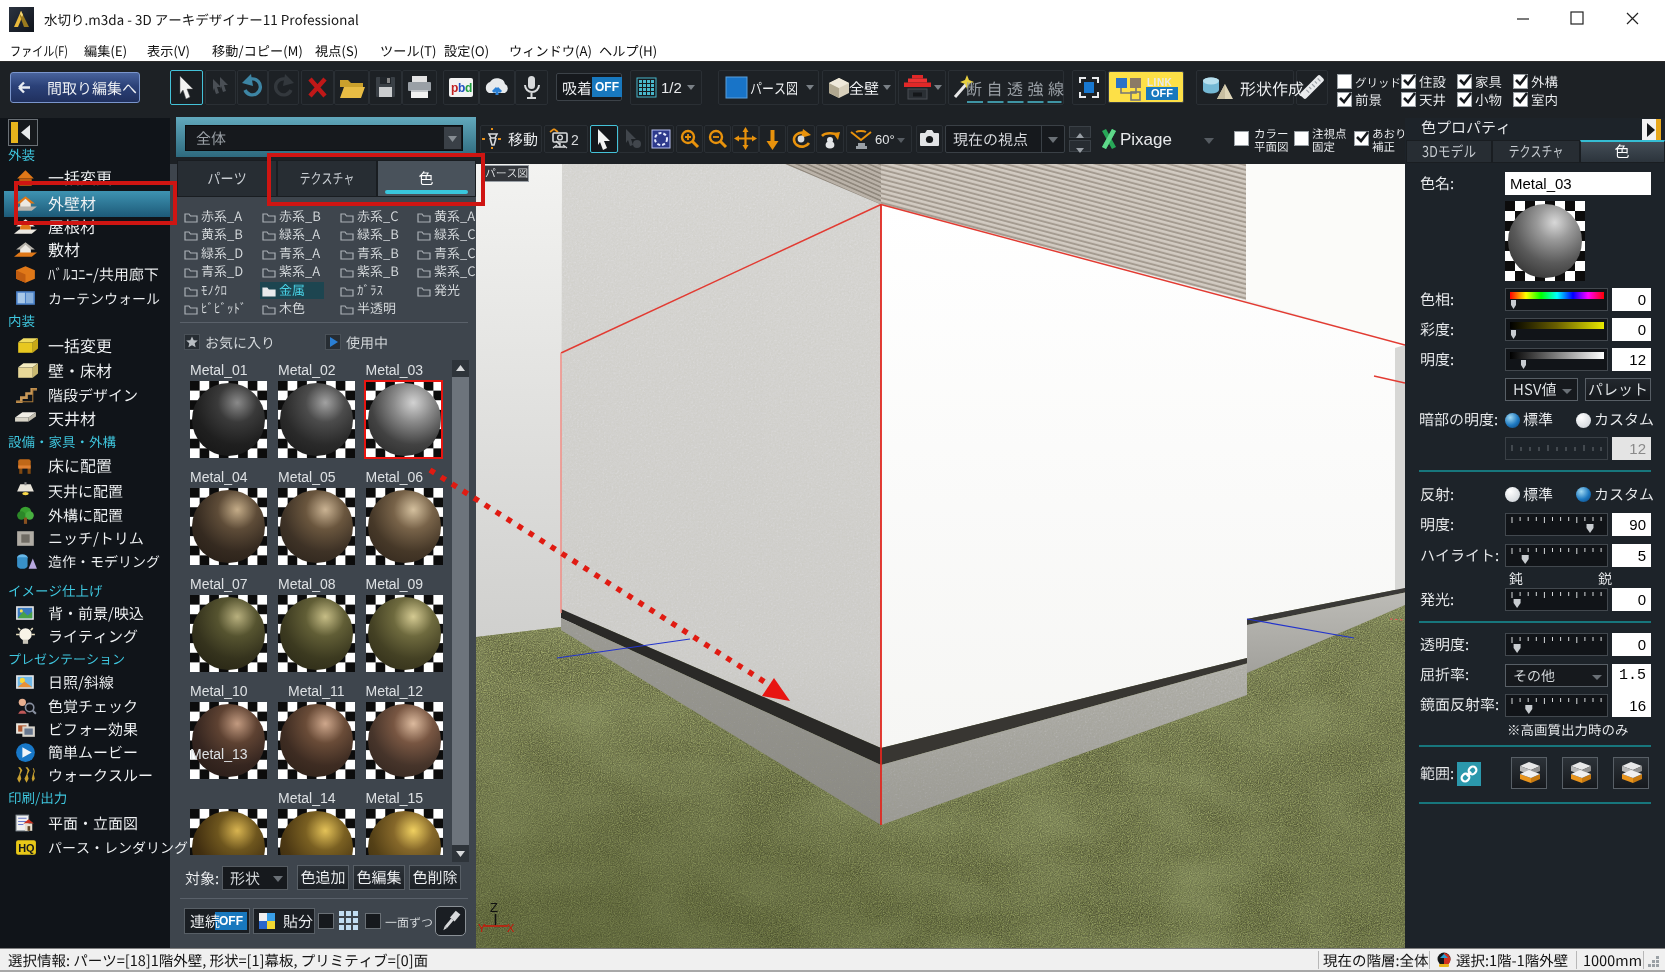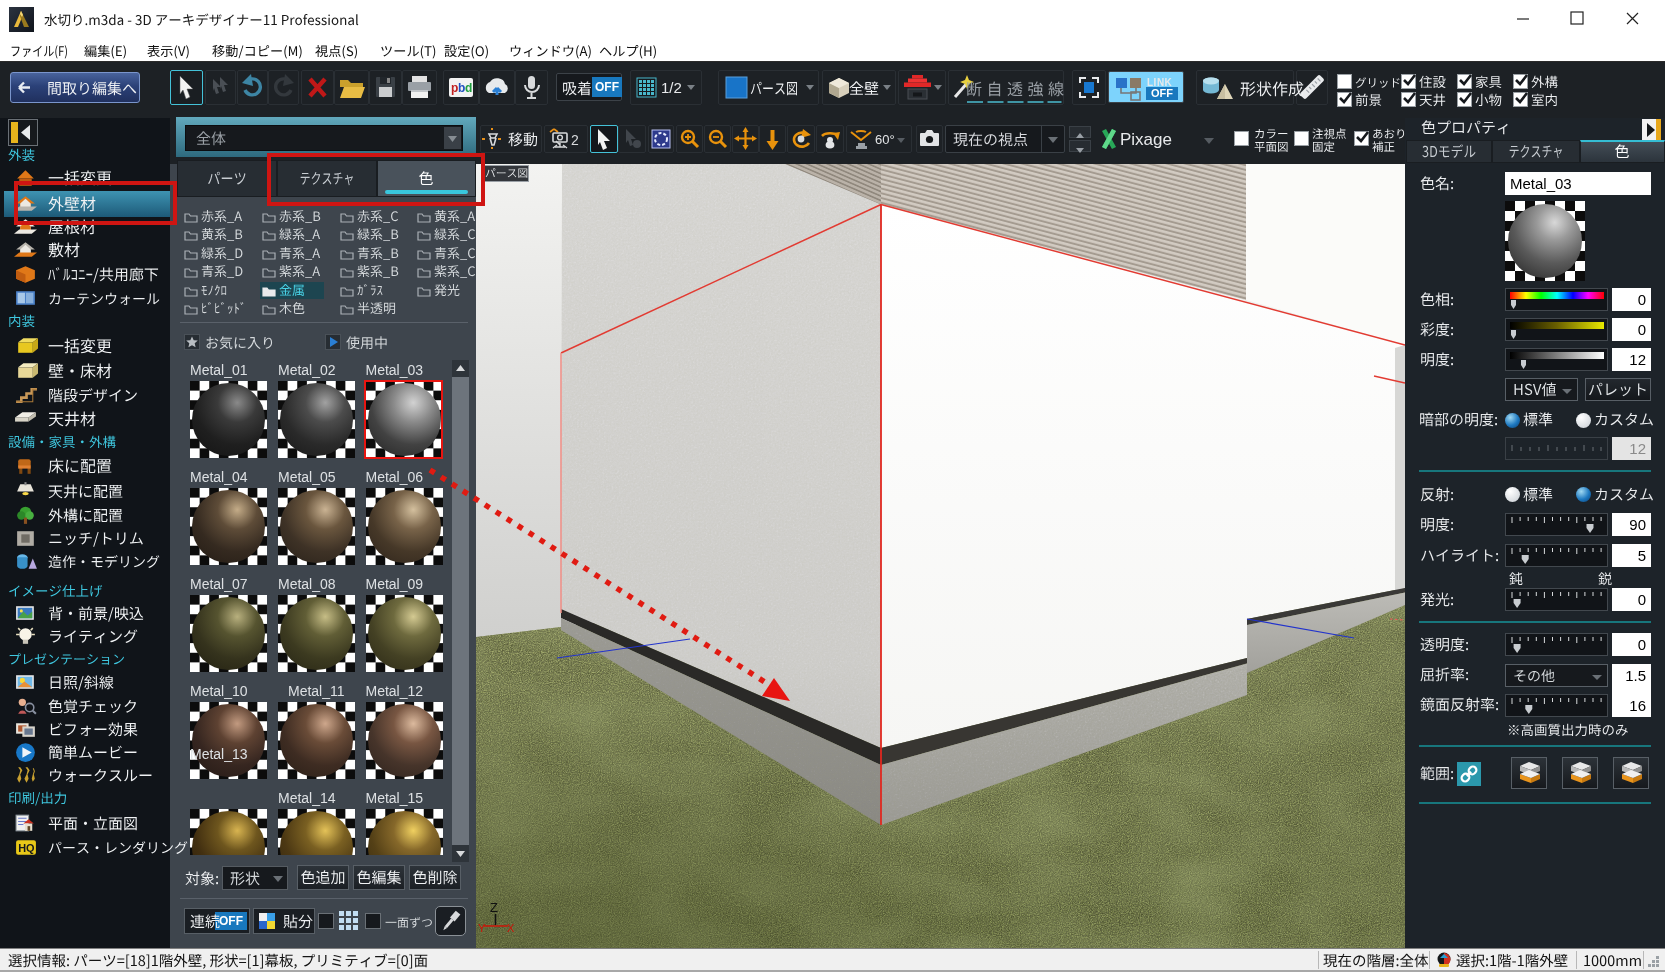"LINK" div.tbtn { background: #7dd3fc -> #fde047 }
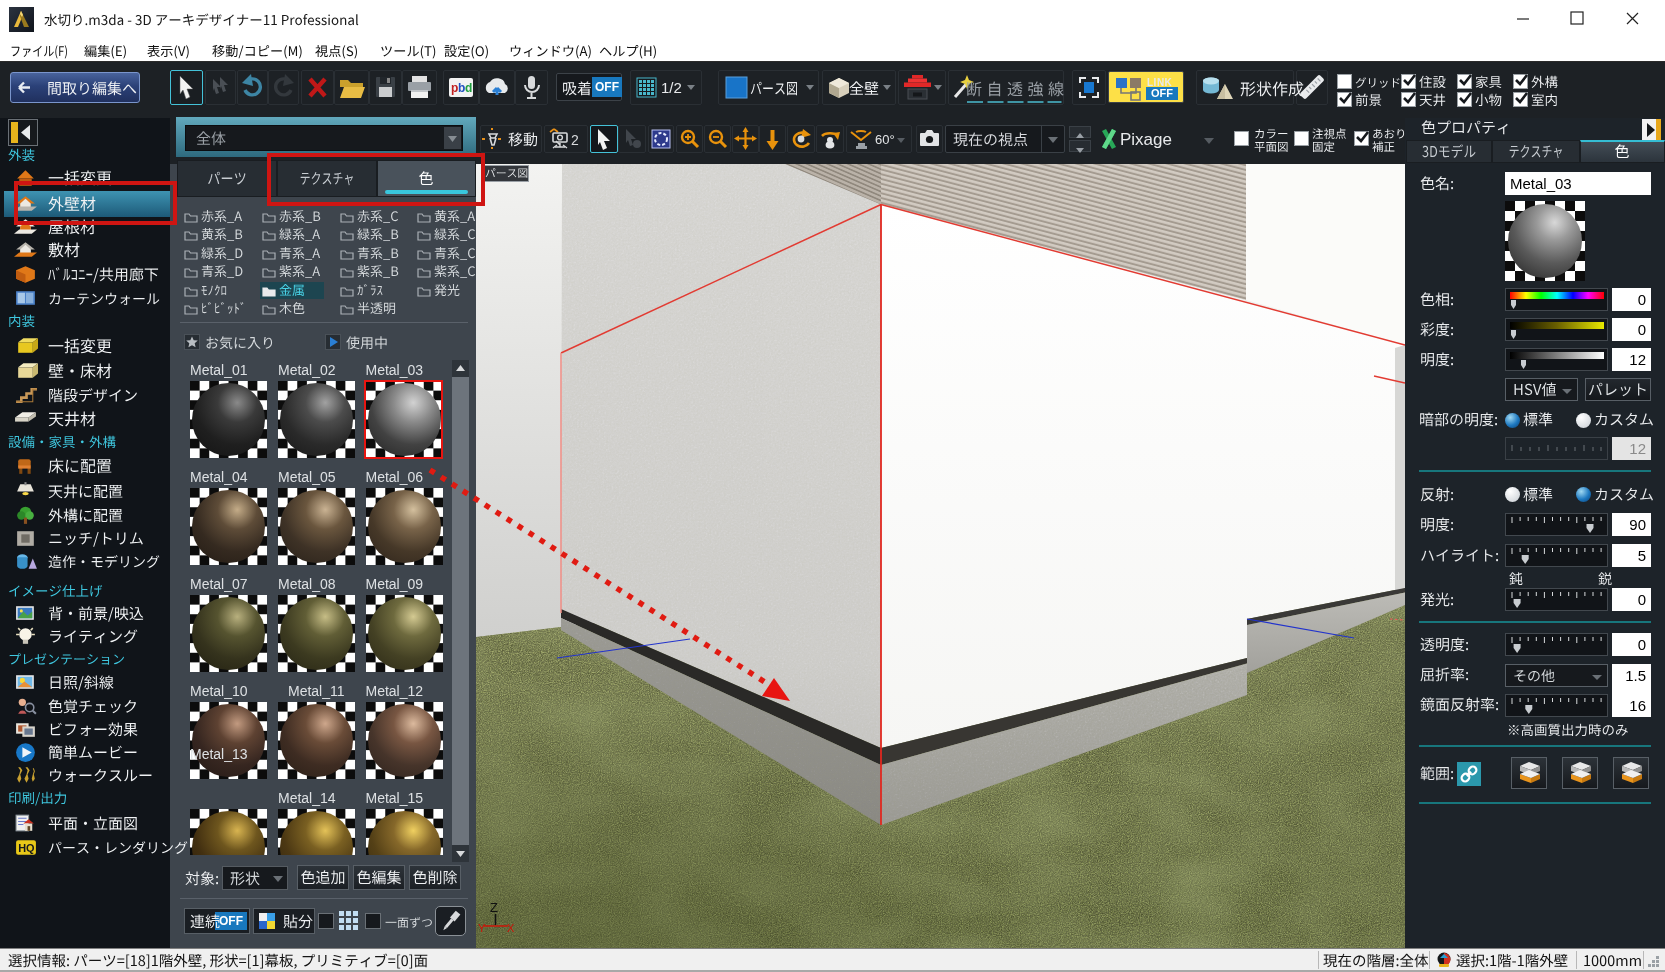"1.5" div.rinput { font-family: none -> Liberation Mono, monospace }
